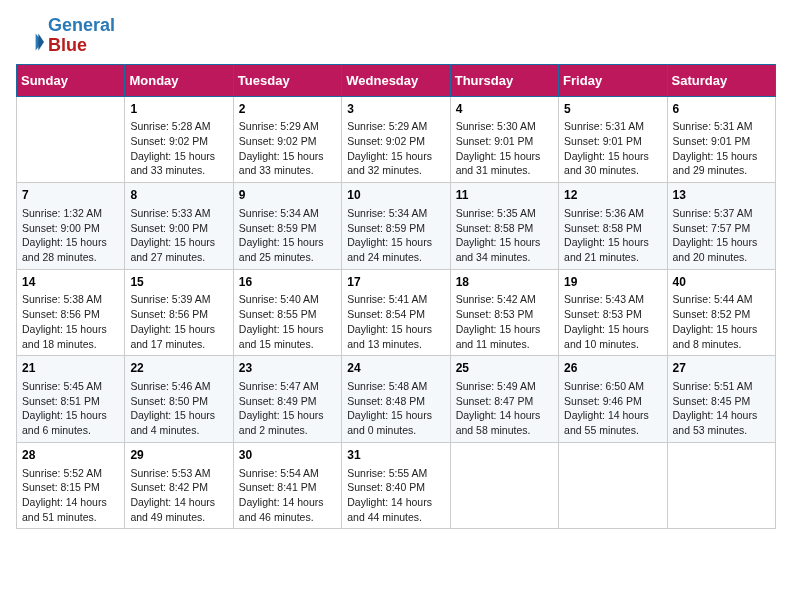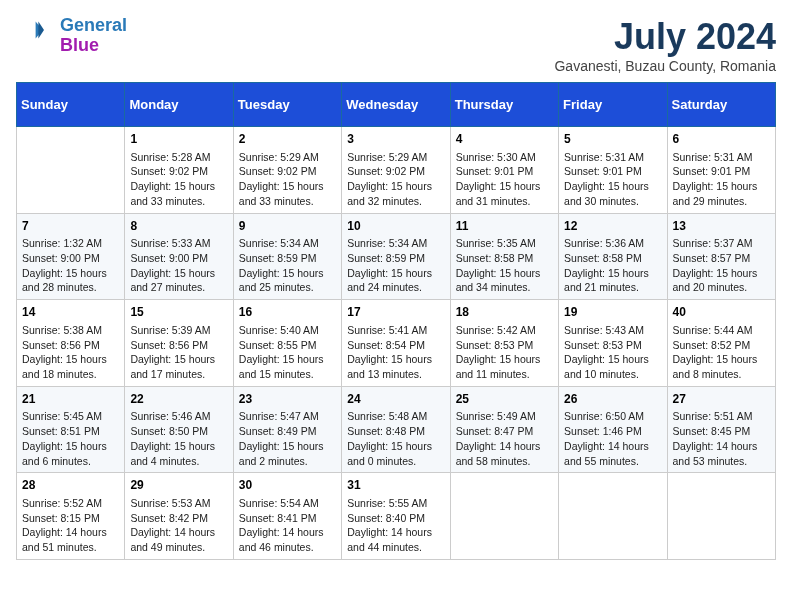"General" .logo { align-items: flex-start -> flex-end; gap: 16px -> 4px }
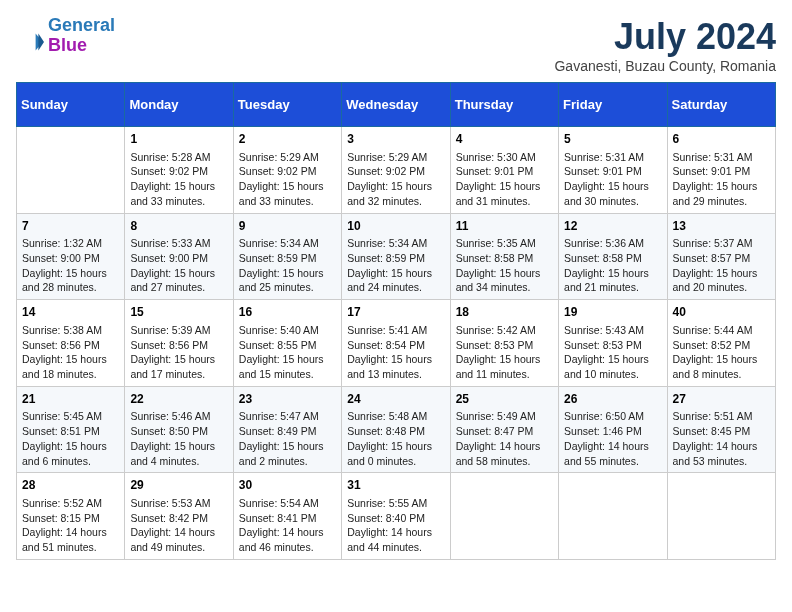"Blue" span { color: #a21caf -> #b91c1c }
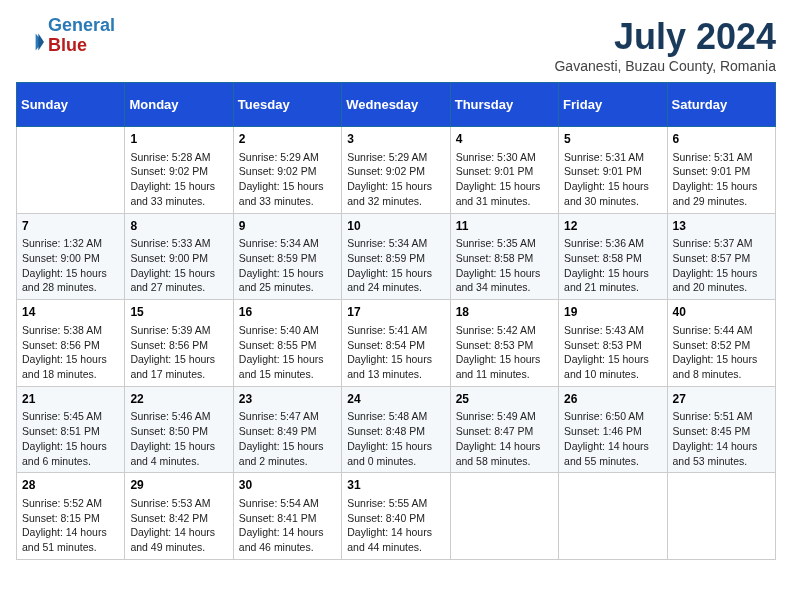"July 2024" div.title-block { html: <div> <div>July 2024</div> <div>Gavanesti, Buzau County, Romania</div> </div> -> none }
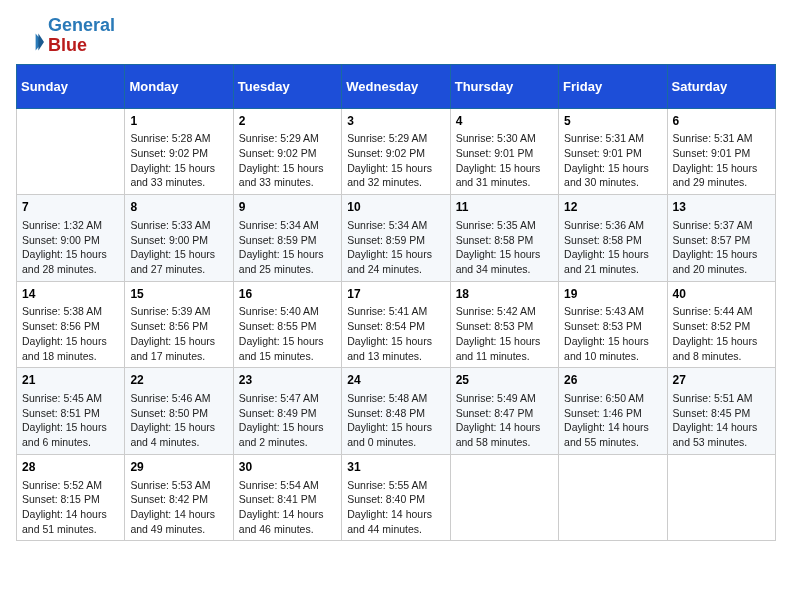"Sunday" thead tr th { background: #1d4ed8 -> #be185d; padding: 14px 4px -> 8px 4px }
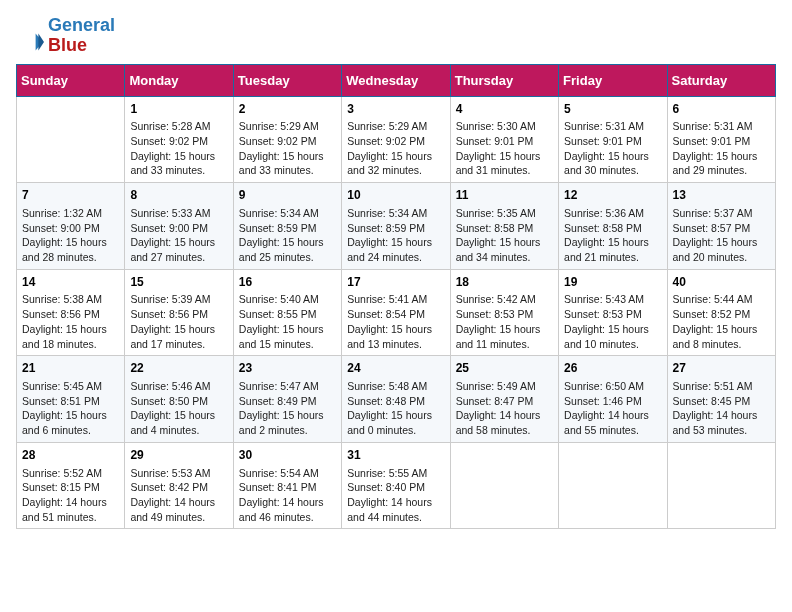"Sunset: 8:57 PM" div.cell-content { text: 8:57 -> 7:57 }
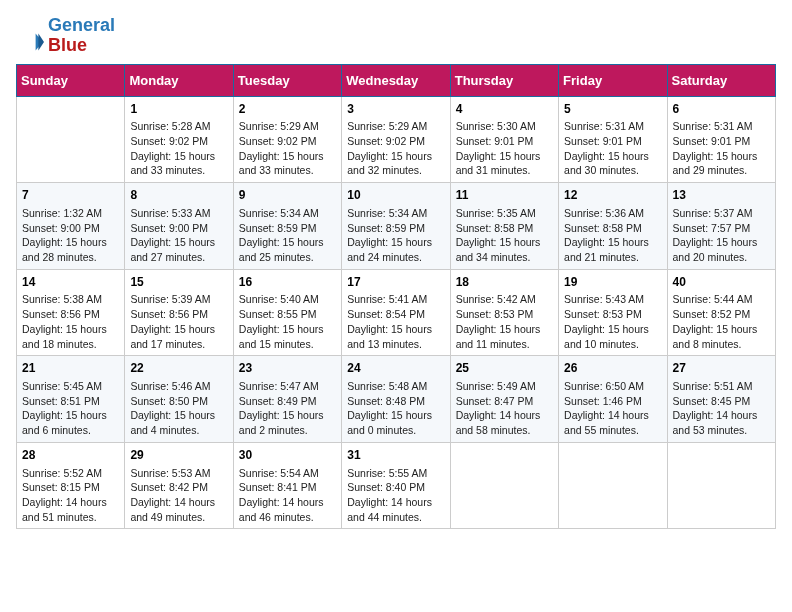"Sunset: 1:46 PM" div.cell-content { text: 1:46 -> 9:46 }
